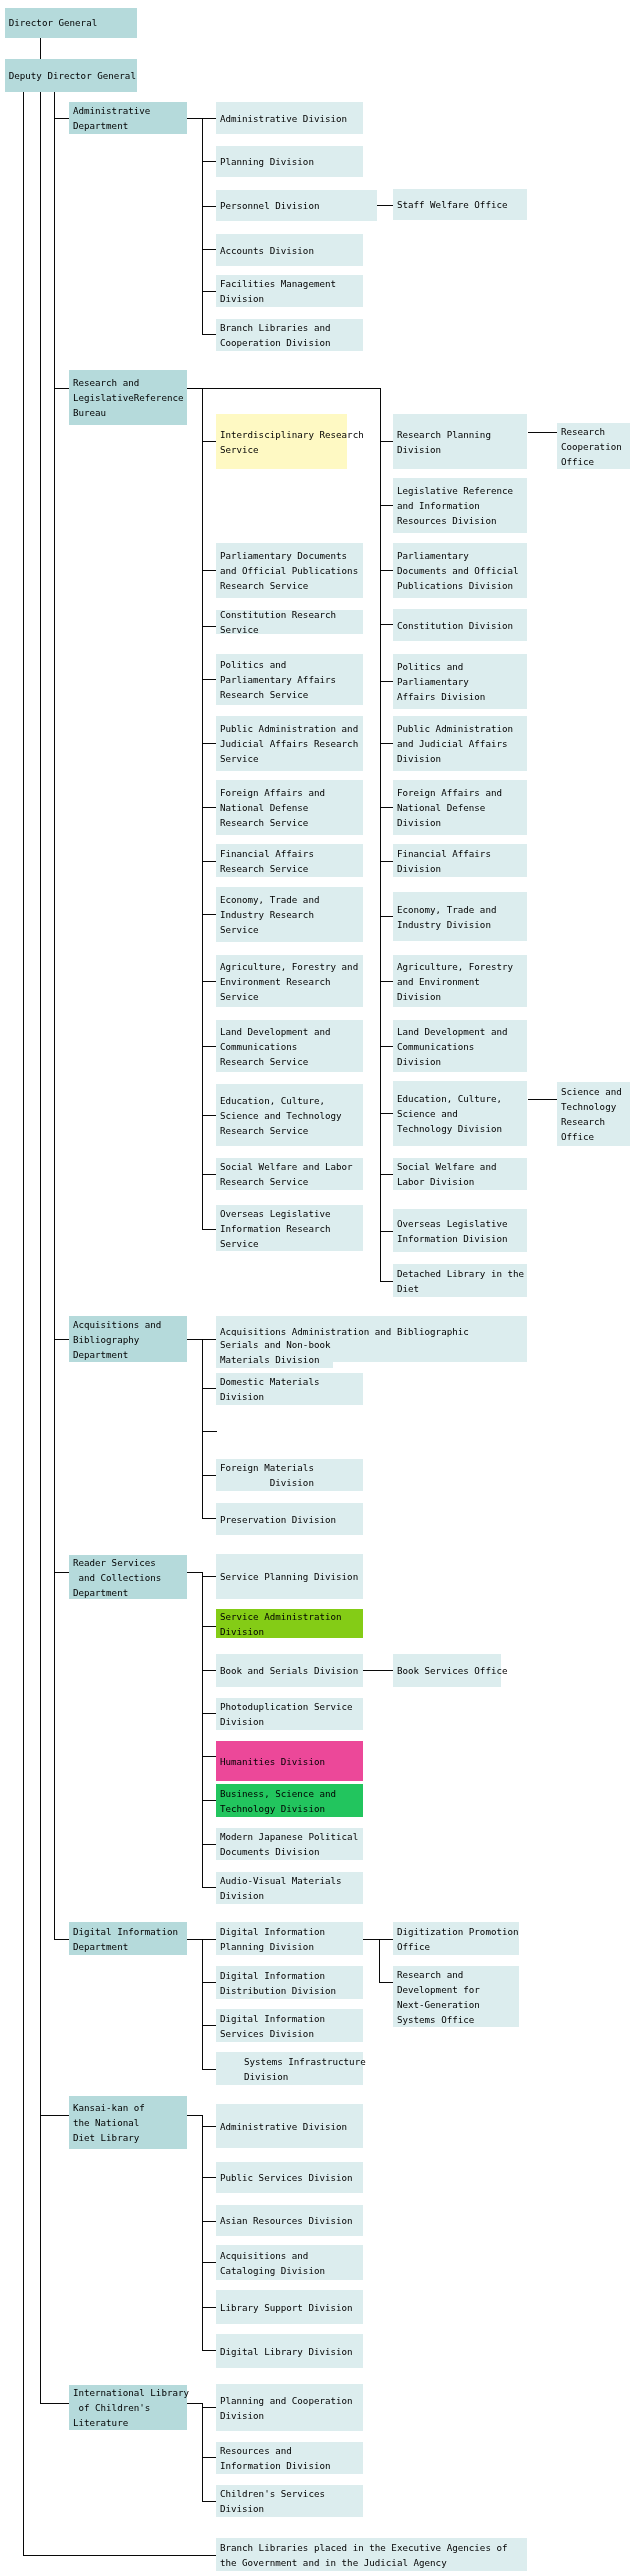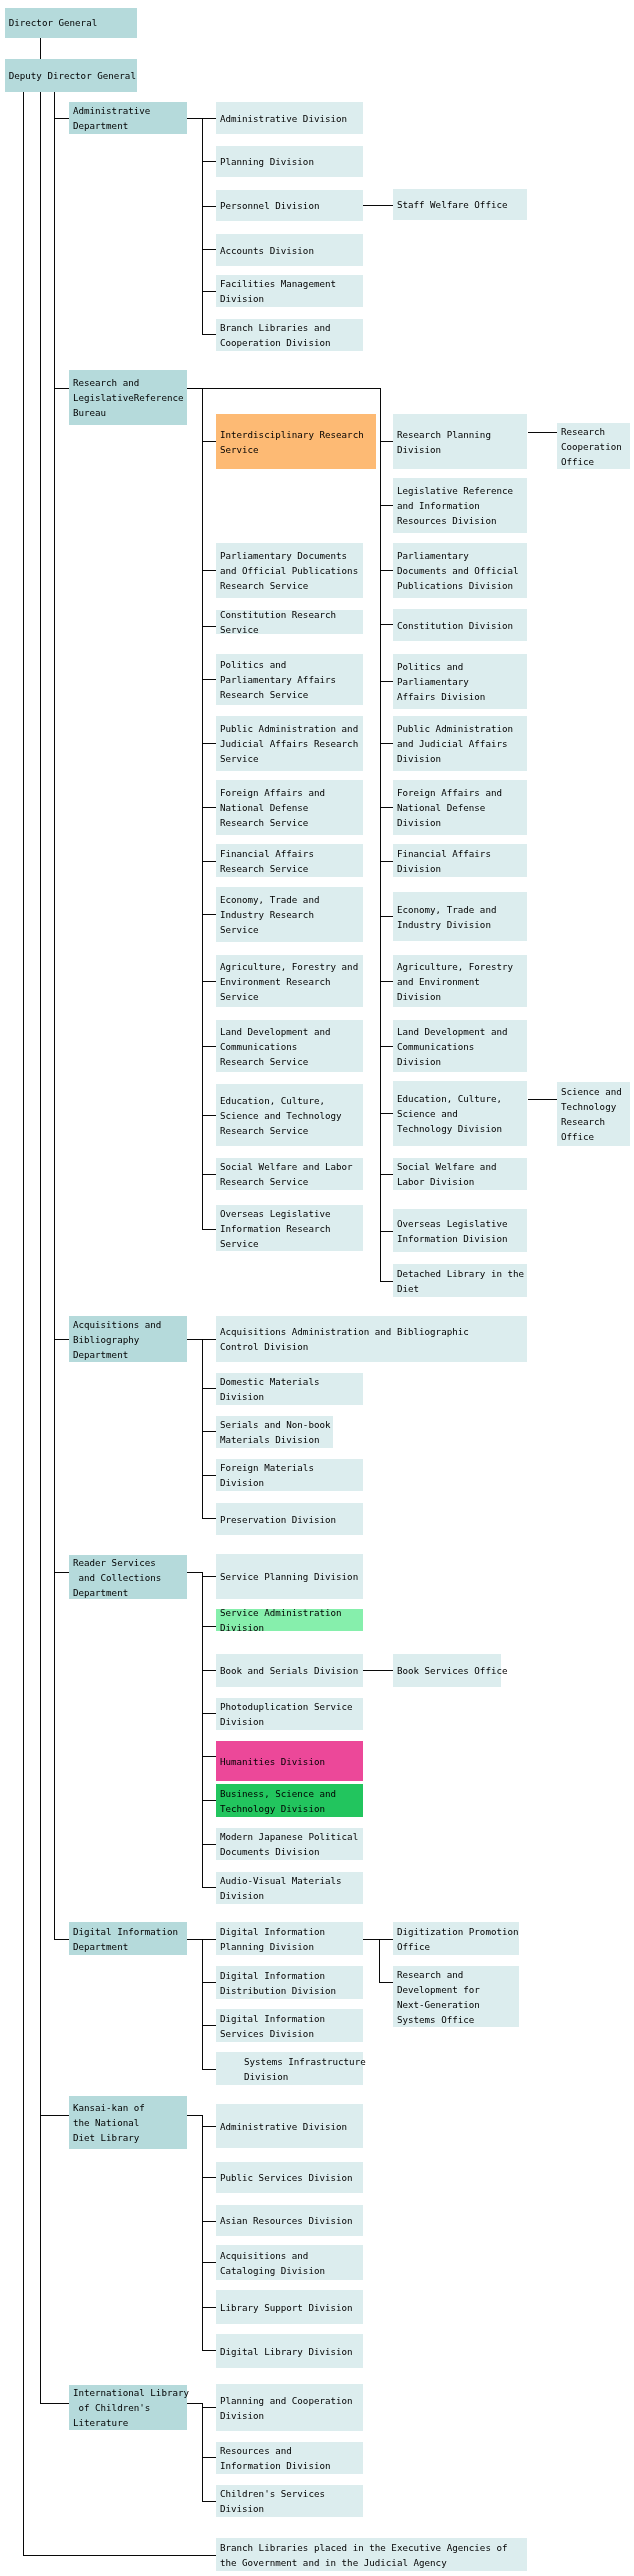"Personnel Division" div.node { width: 147px -> 161px }
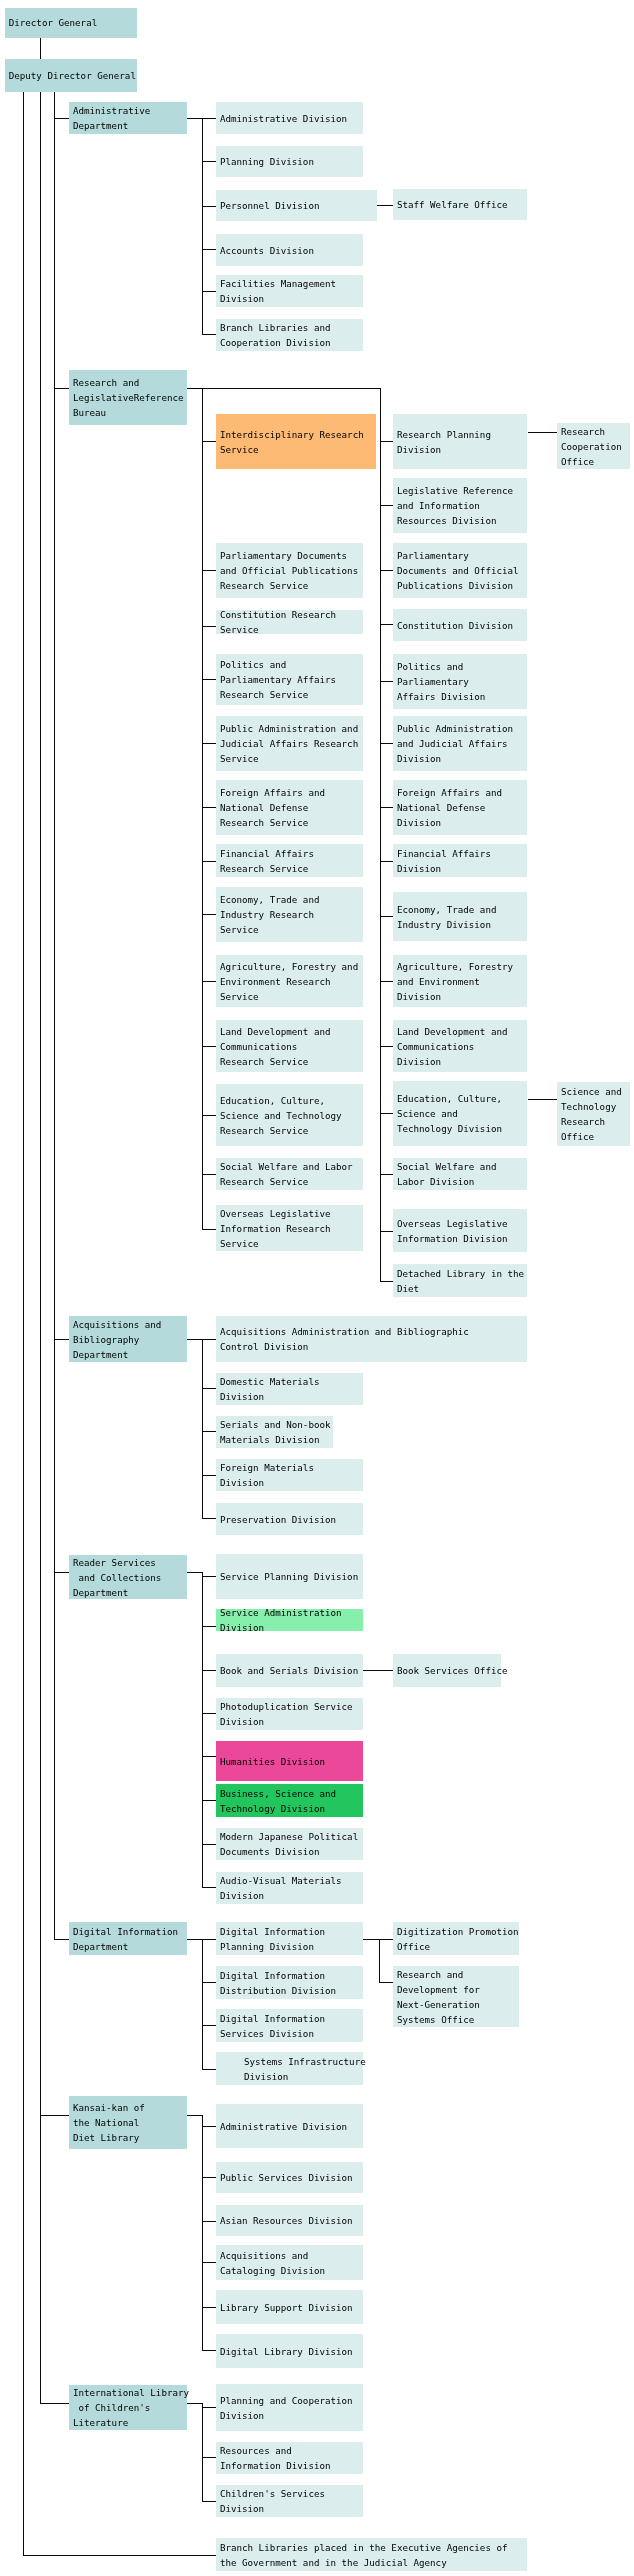"Interdisciplinary Research" div.node { background: #fdba74 -> #fef9c3; width: 160px -> 131px }
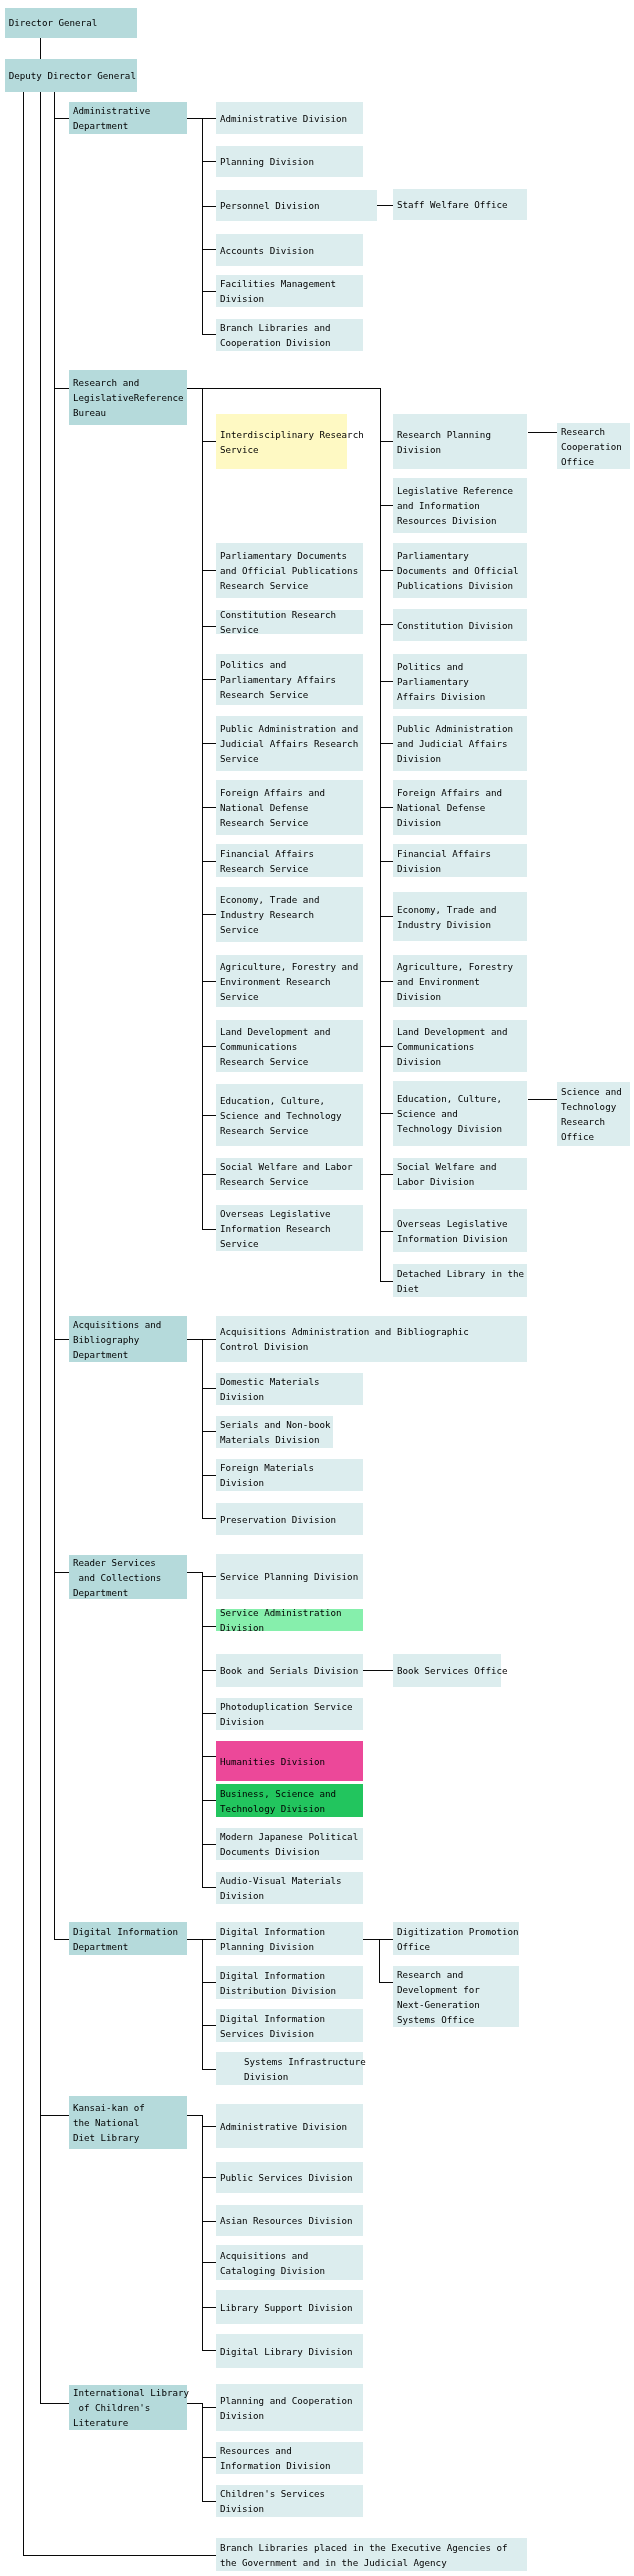"Serials and Non-book" div.node { top: 1416px -> 1336px }
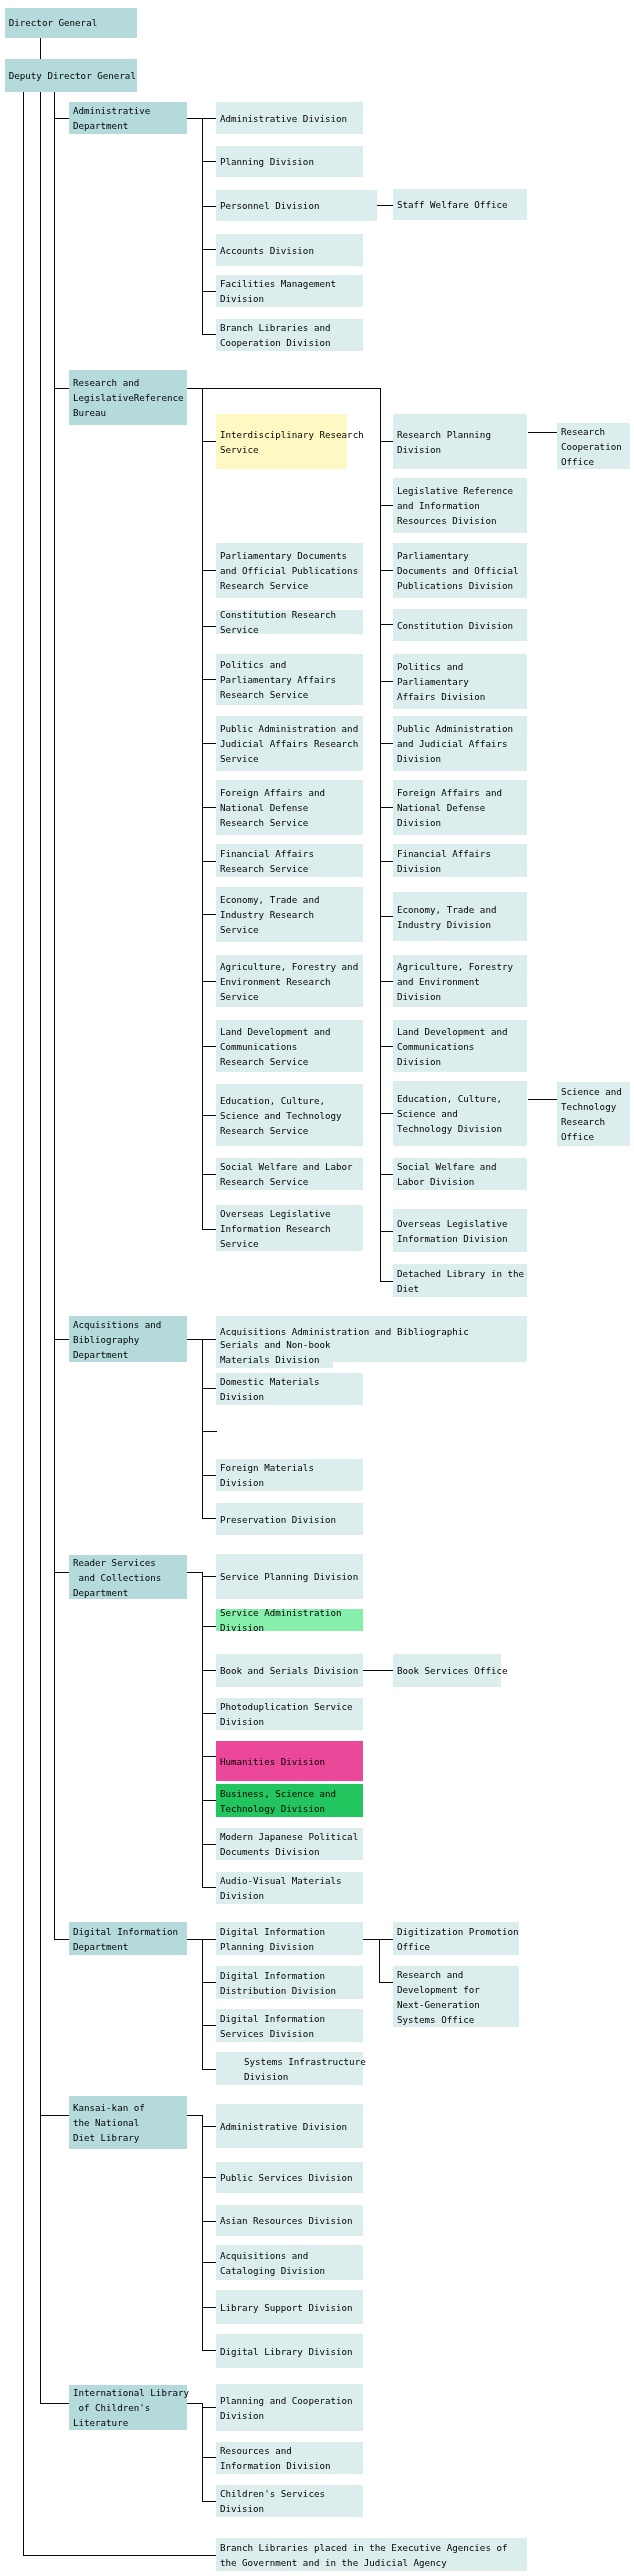"Foreign Materials" div.node { text-align: none -> right }
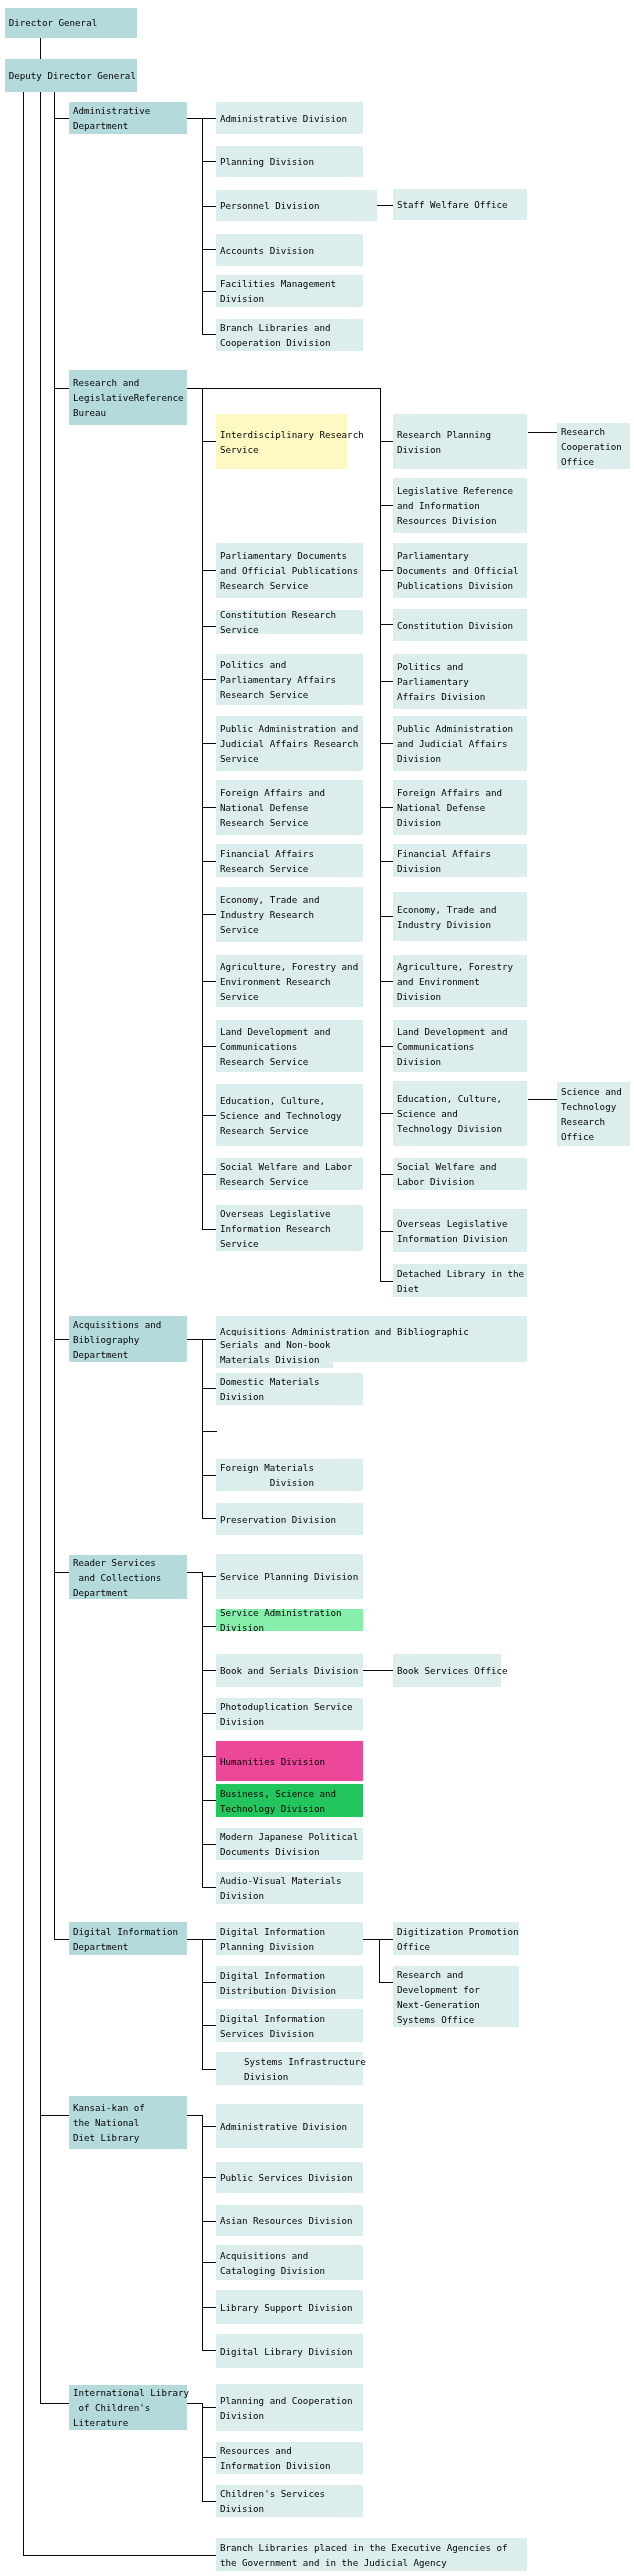"Service Administration" div.node { background: #86efac -> #84cc16; height: 22px -> 29px }
